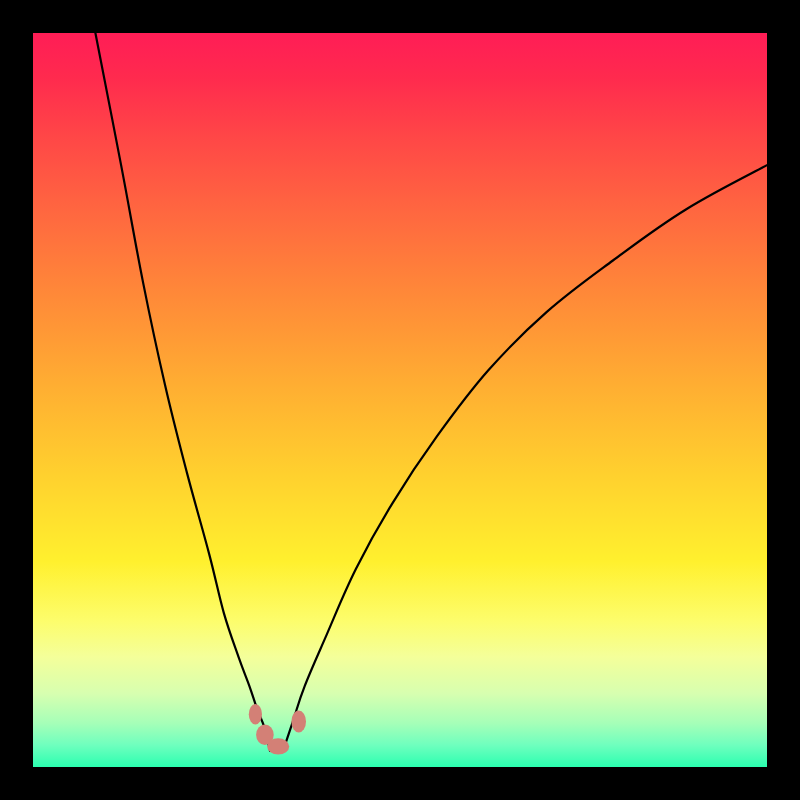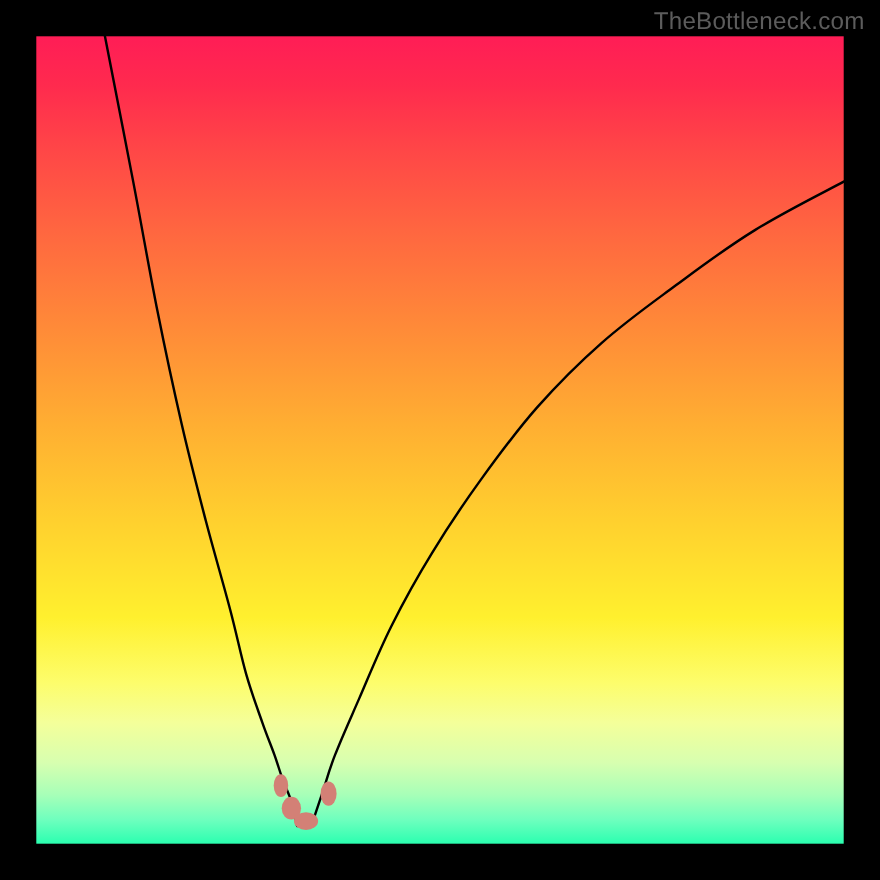"TheBottleneck.com" div.watermark { html: <div>TheBottleneck.com</div> -> none }
